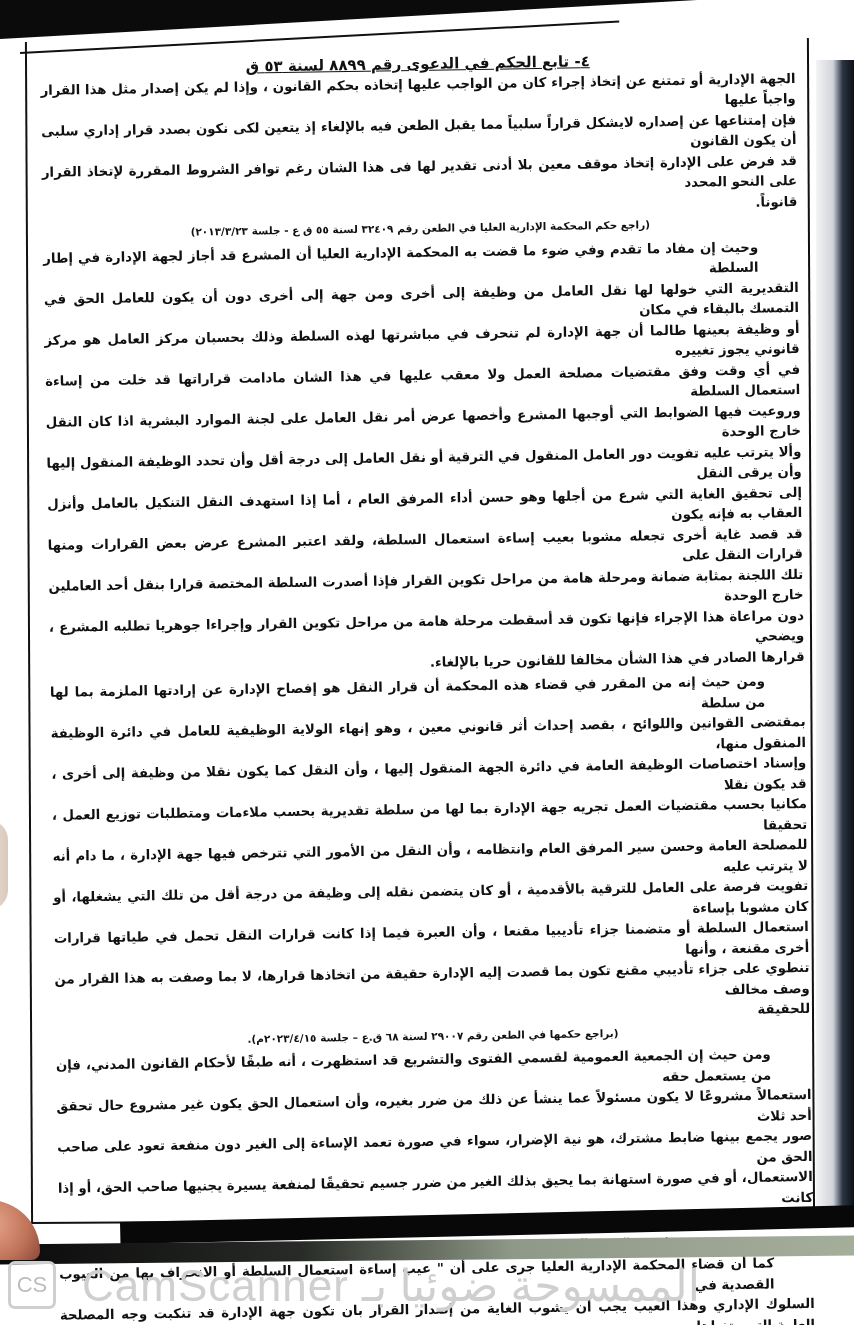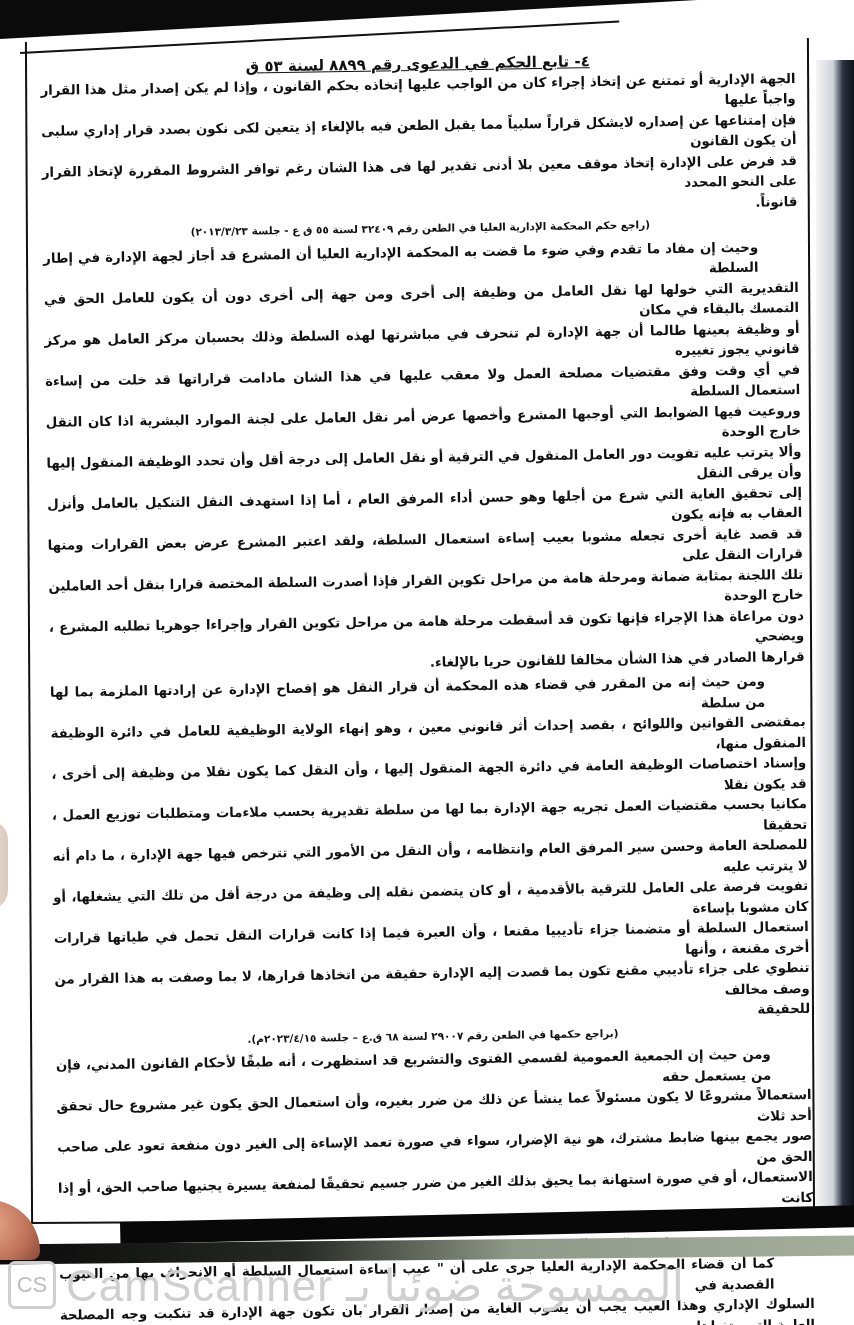"CS" .watermark { gap: 10px -> 26px }
